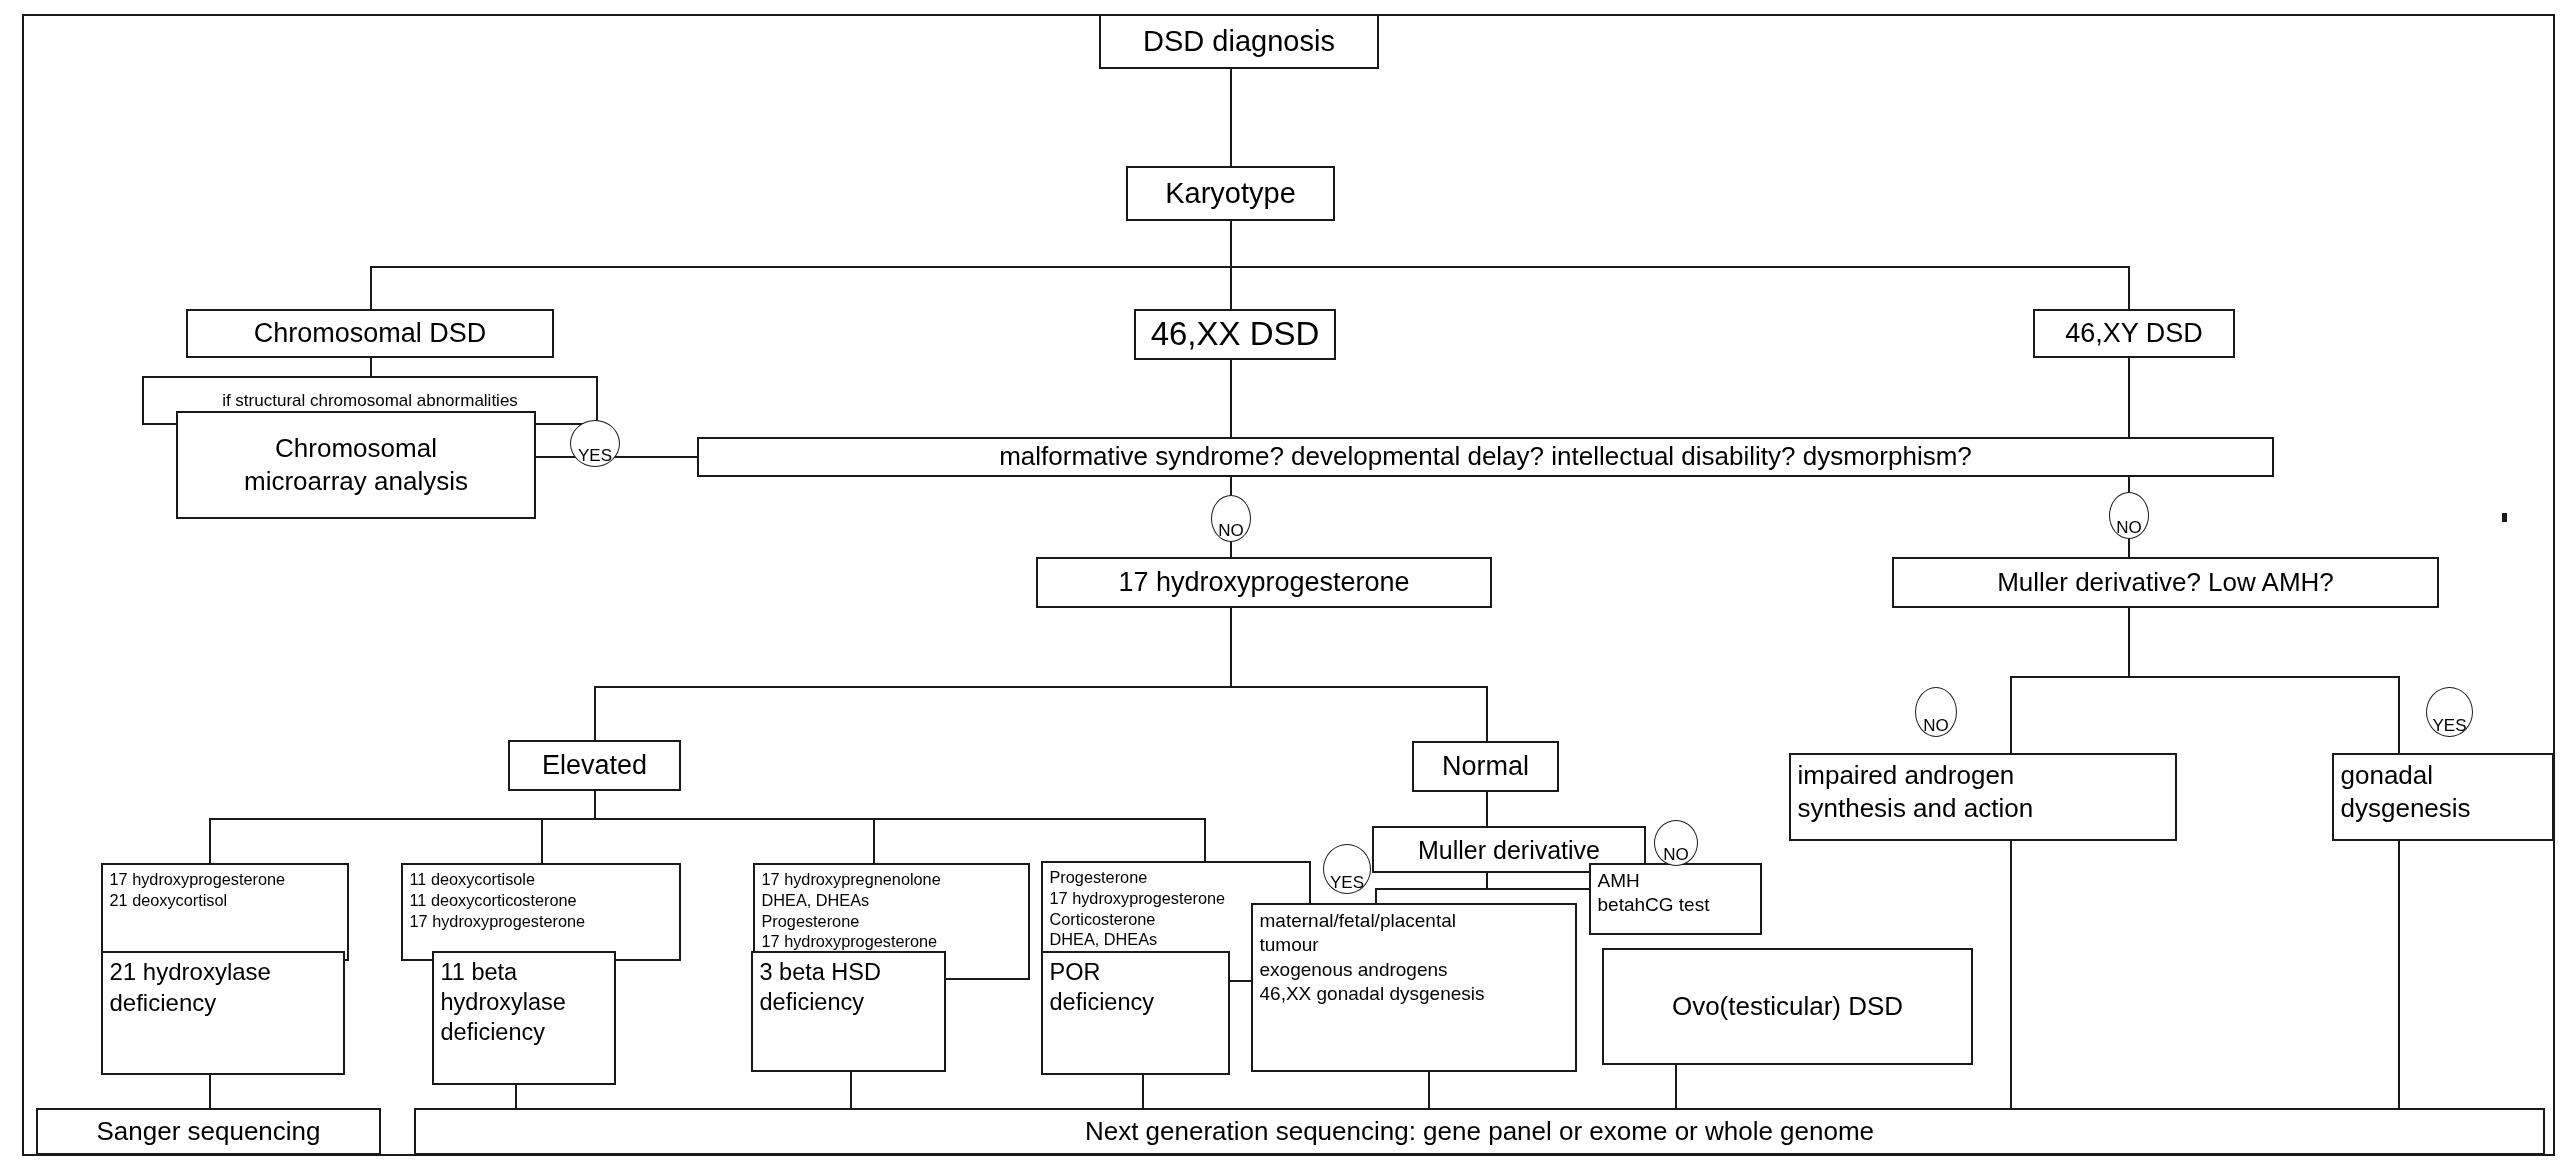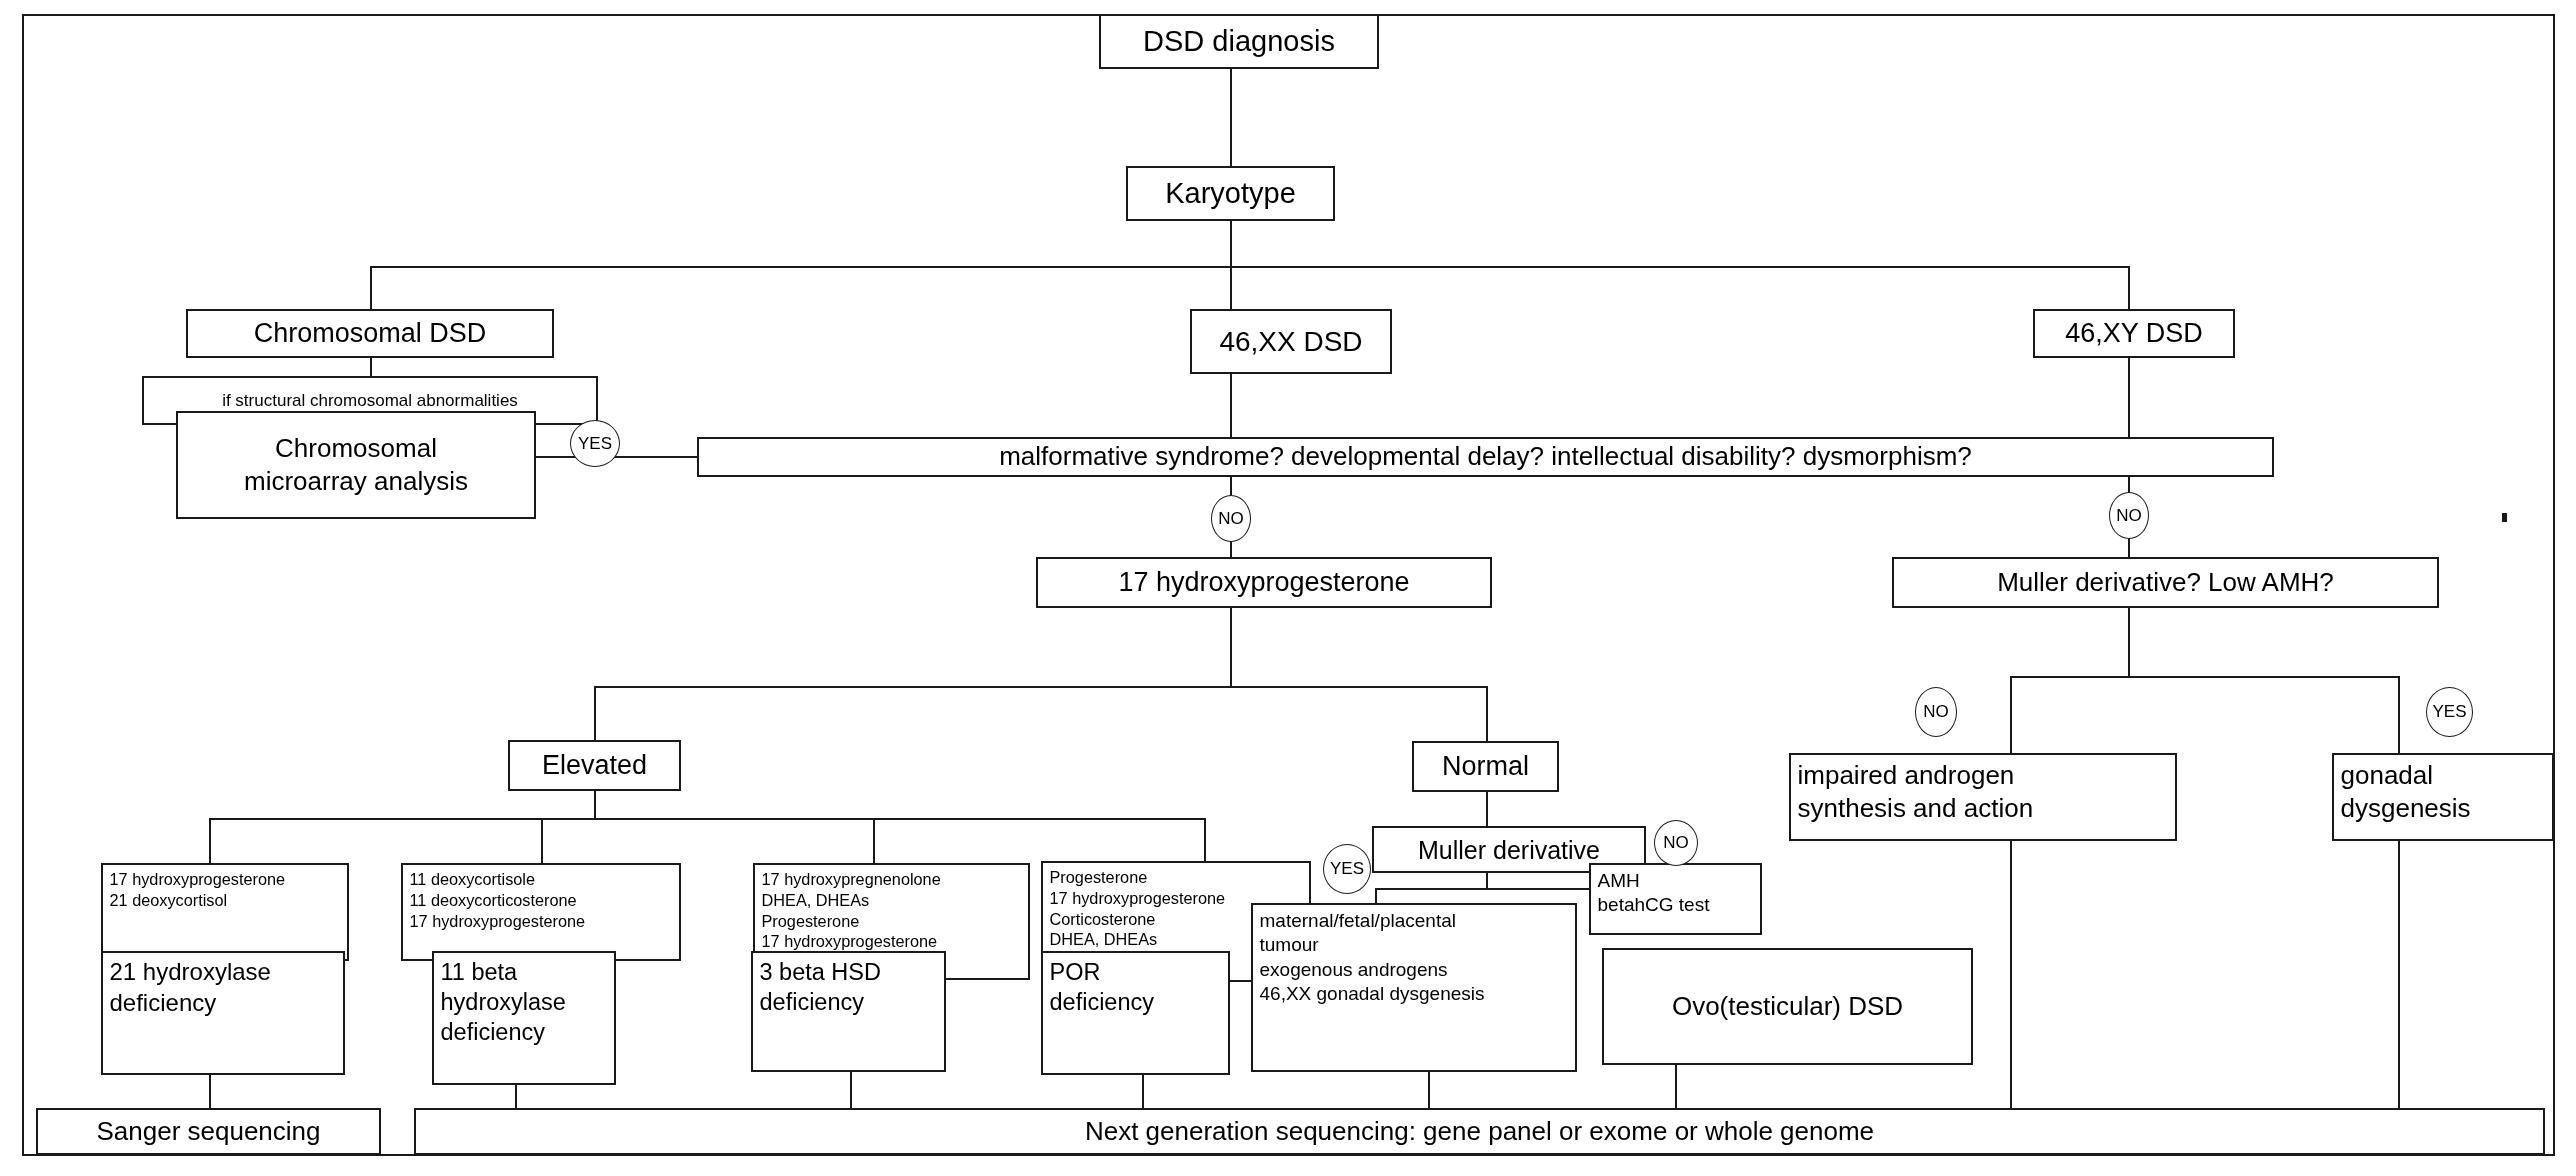"46,XX DSD" div.node { font-size: 28px -> 33px; height: 65px -> 51px; left: 1190px -> 1134px }
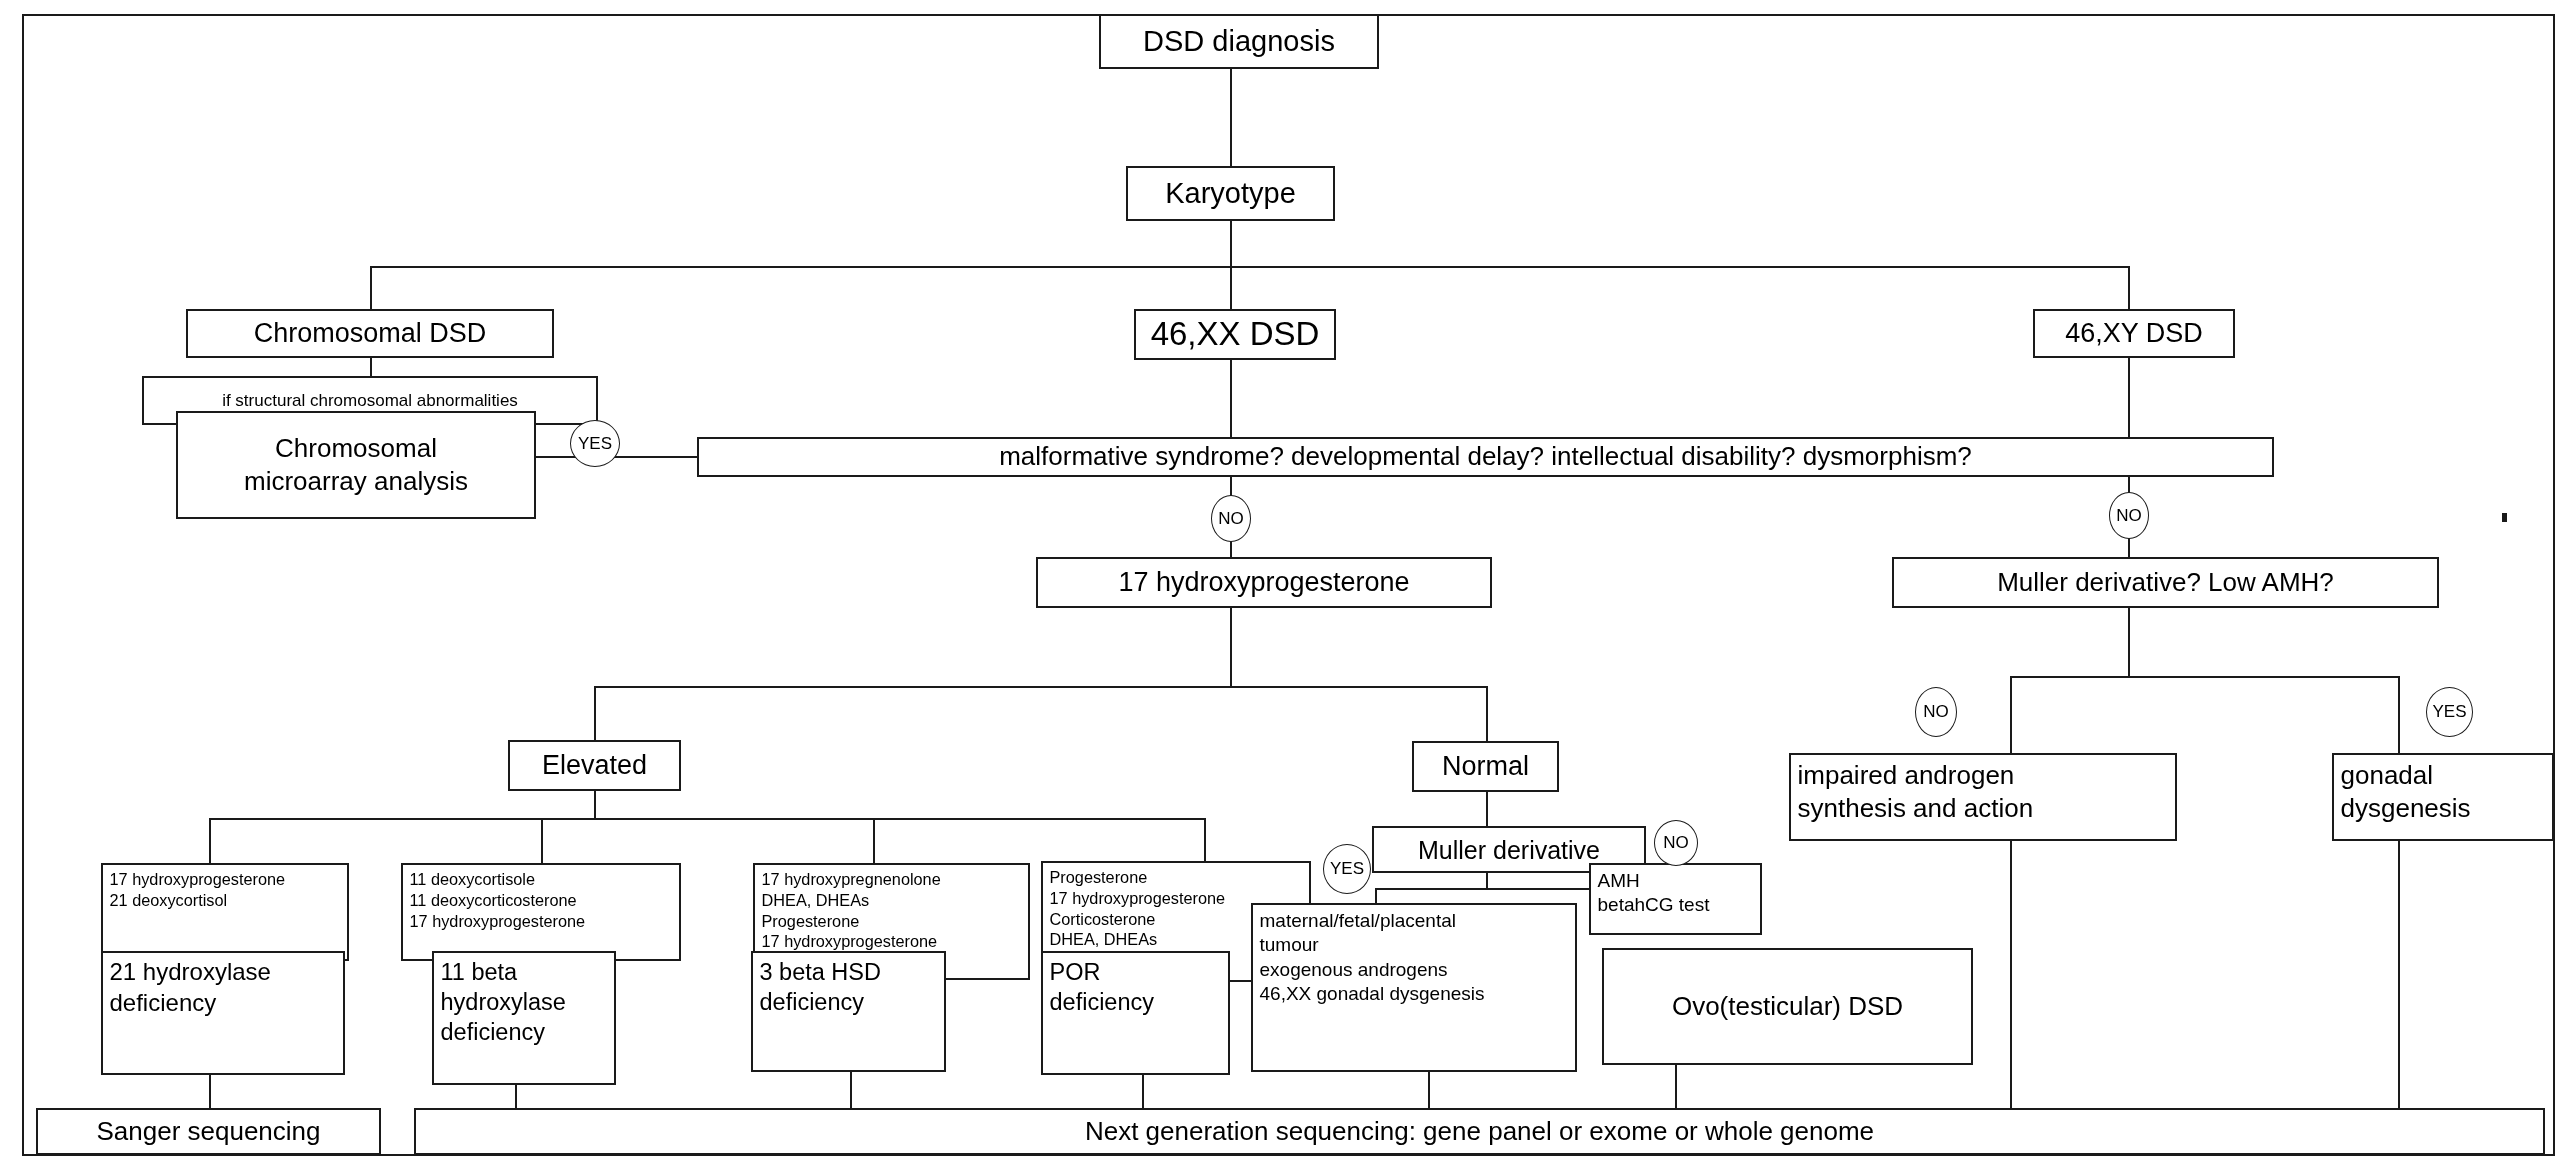"YES" .bubble { align-items: center -> flex-end }
